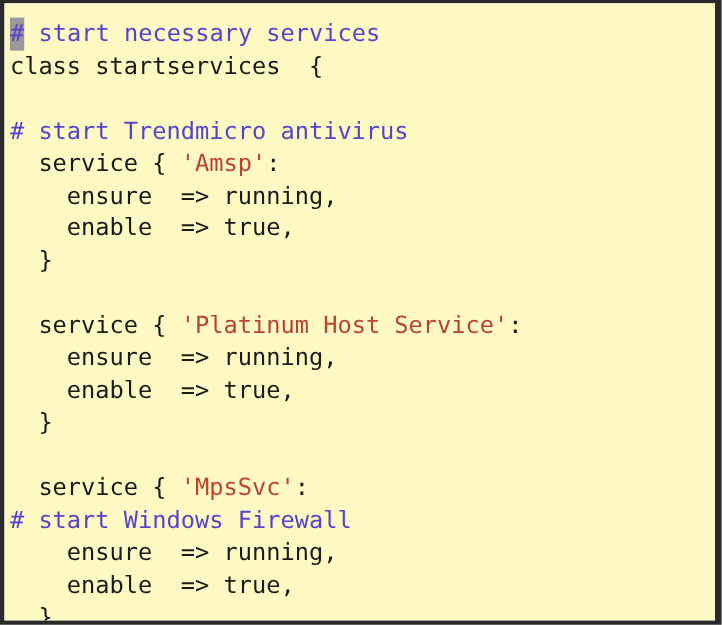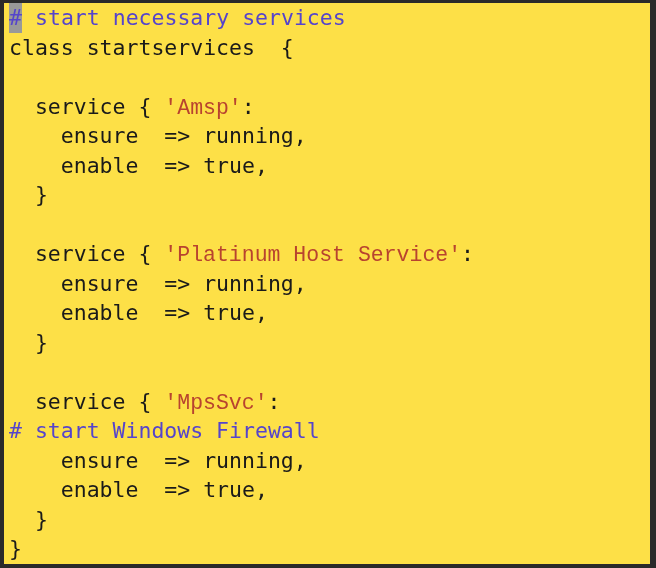"# start necessary services" #code-surface { background: #fde047 -> #fef9c3; padding: 0 0 0 0 -> 13px 0 0 0 }
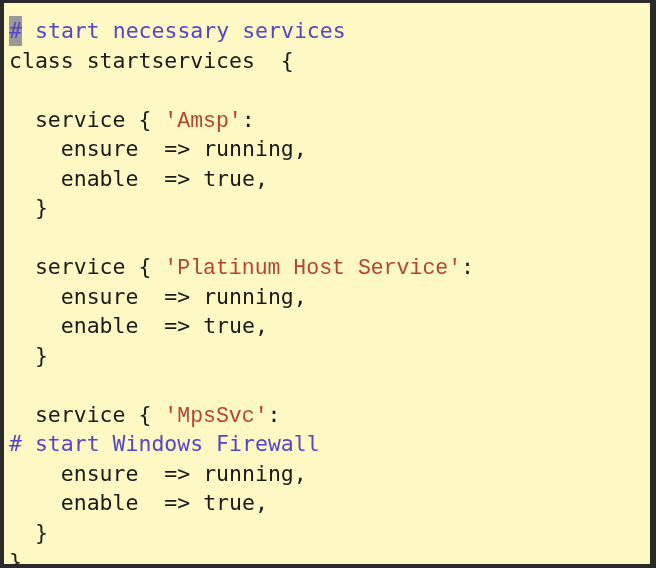"# start Trendmicro antivirus" div.code-line { html: none -> <div><span># start Trendmicro antivirus</span></div> }
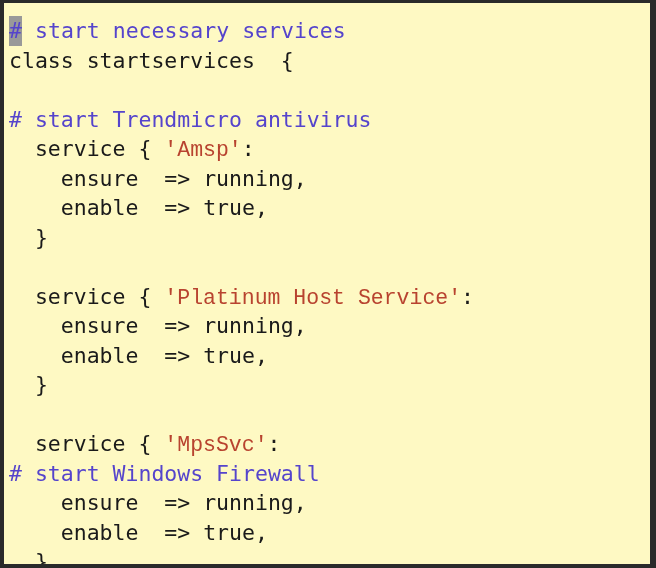"'Amsp'" .tok-string { font-family: Liberation Mono, monospace -> none }
